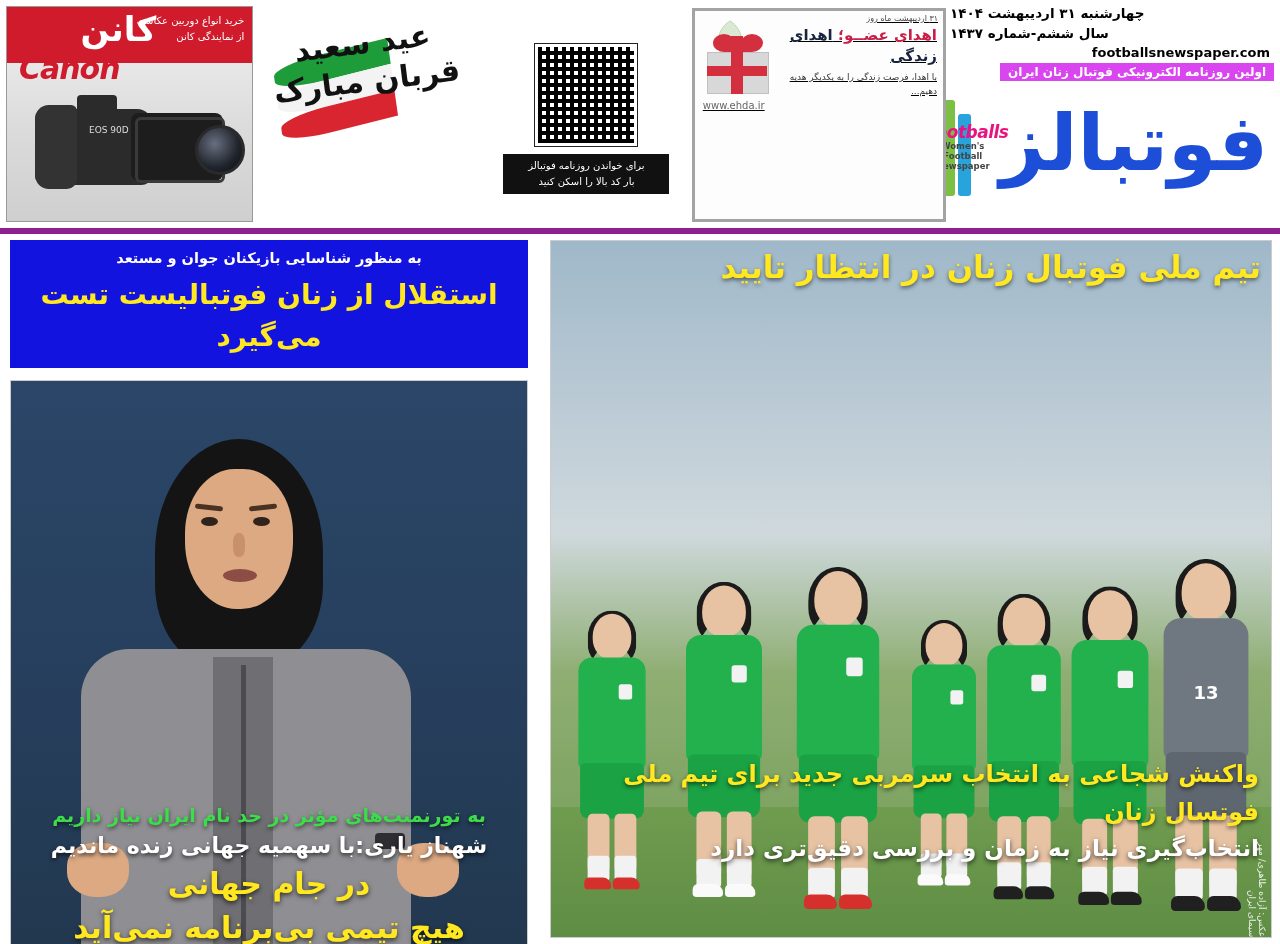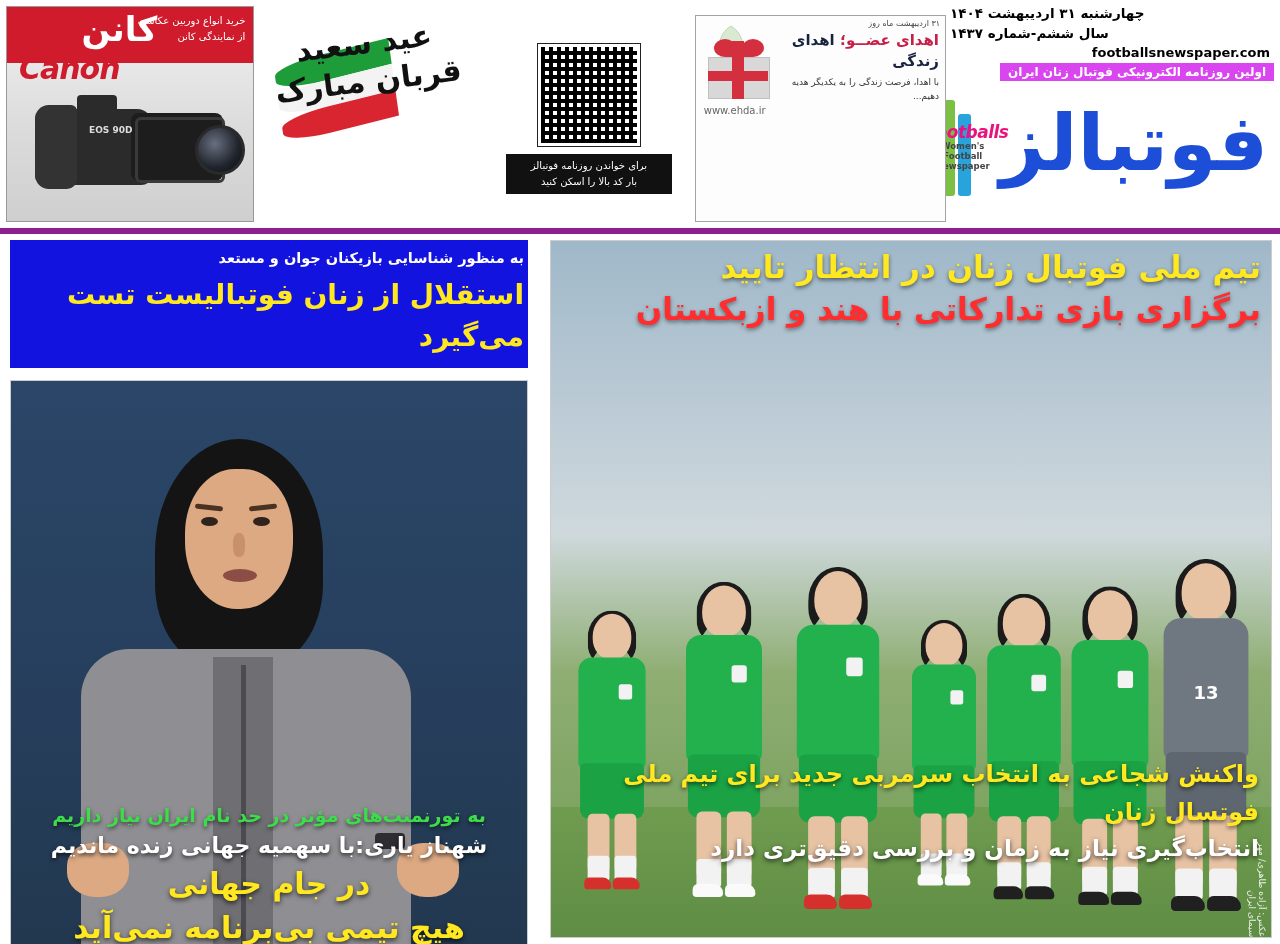"۳۱ اردیبهشت ماه روز" .ad-ehda { border: 1px solid #a3a3a3 -> 3px solid #a3a3a3; margin: 15px 4px 6px 4px -> 8px 4px 6px 4px; text-decoration: none -> underline }
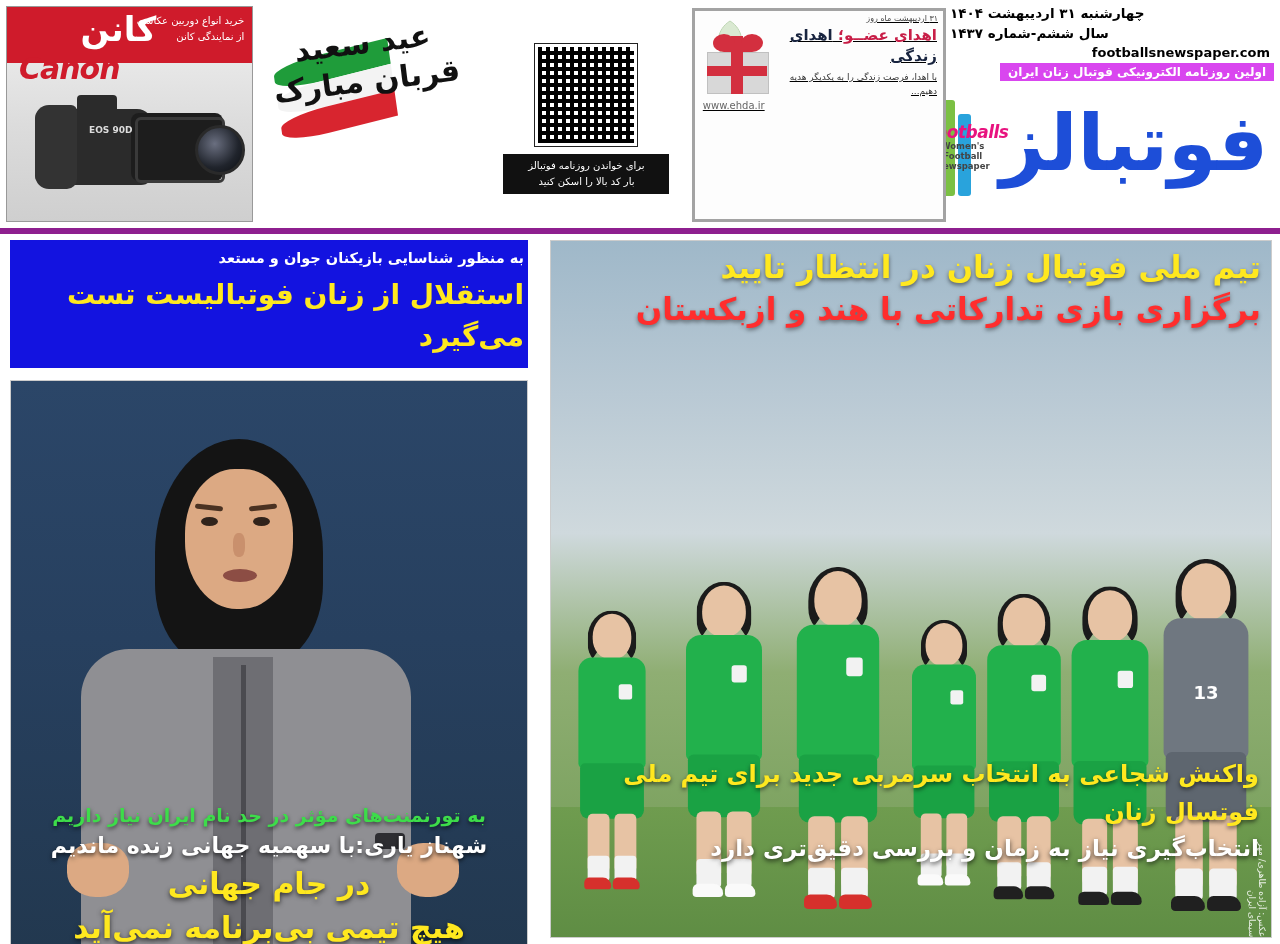"EOS 90D" .cam .label { font-weight: bold -> normal }
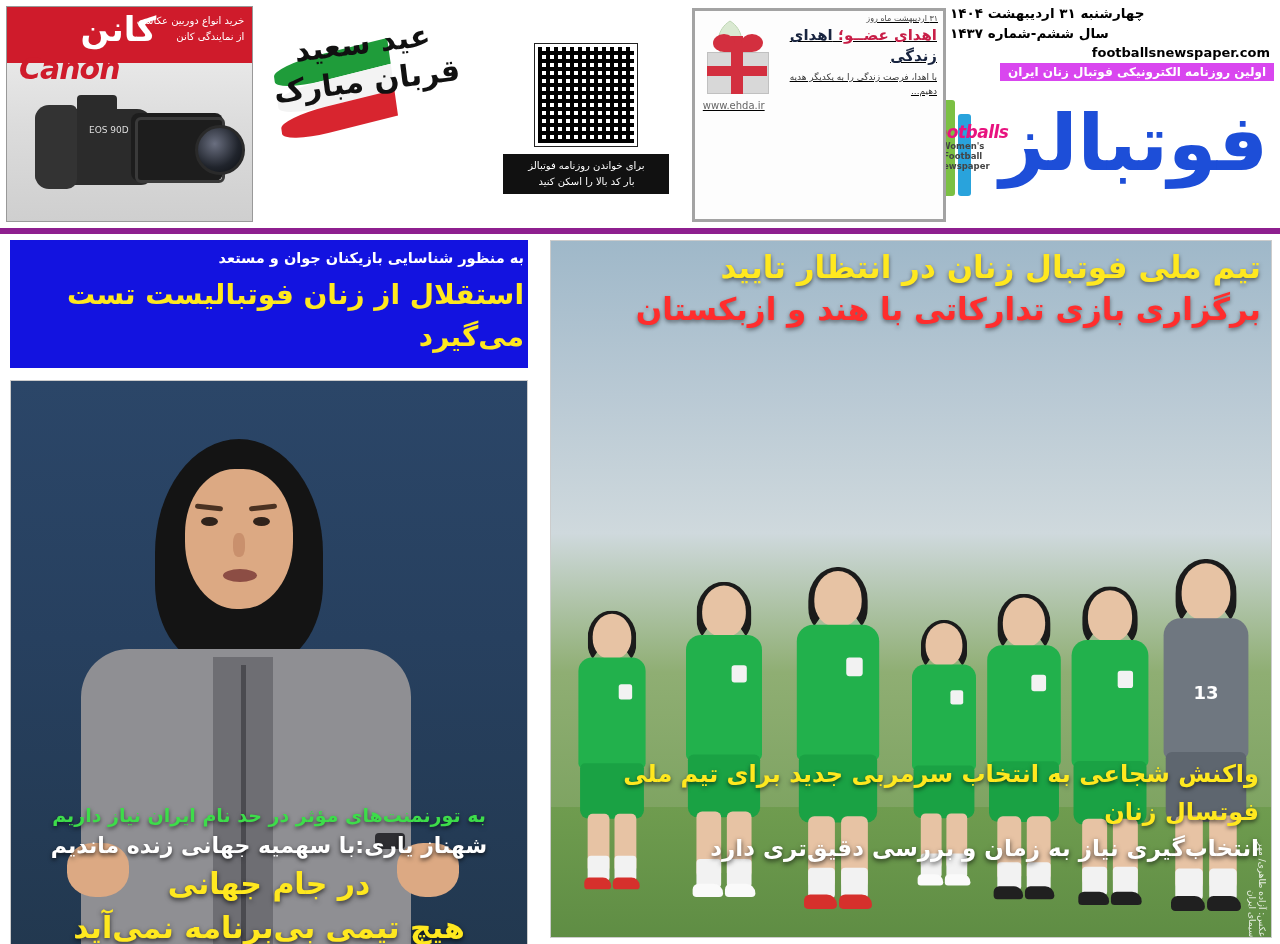"به منظور شناسایی بازیکنان جوان" .box-blue { padding: 8px 4px -> 8px 12px; text-align: right -> center }
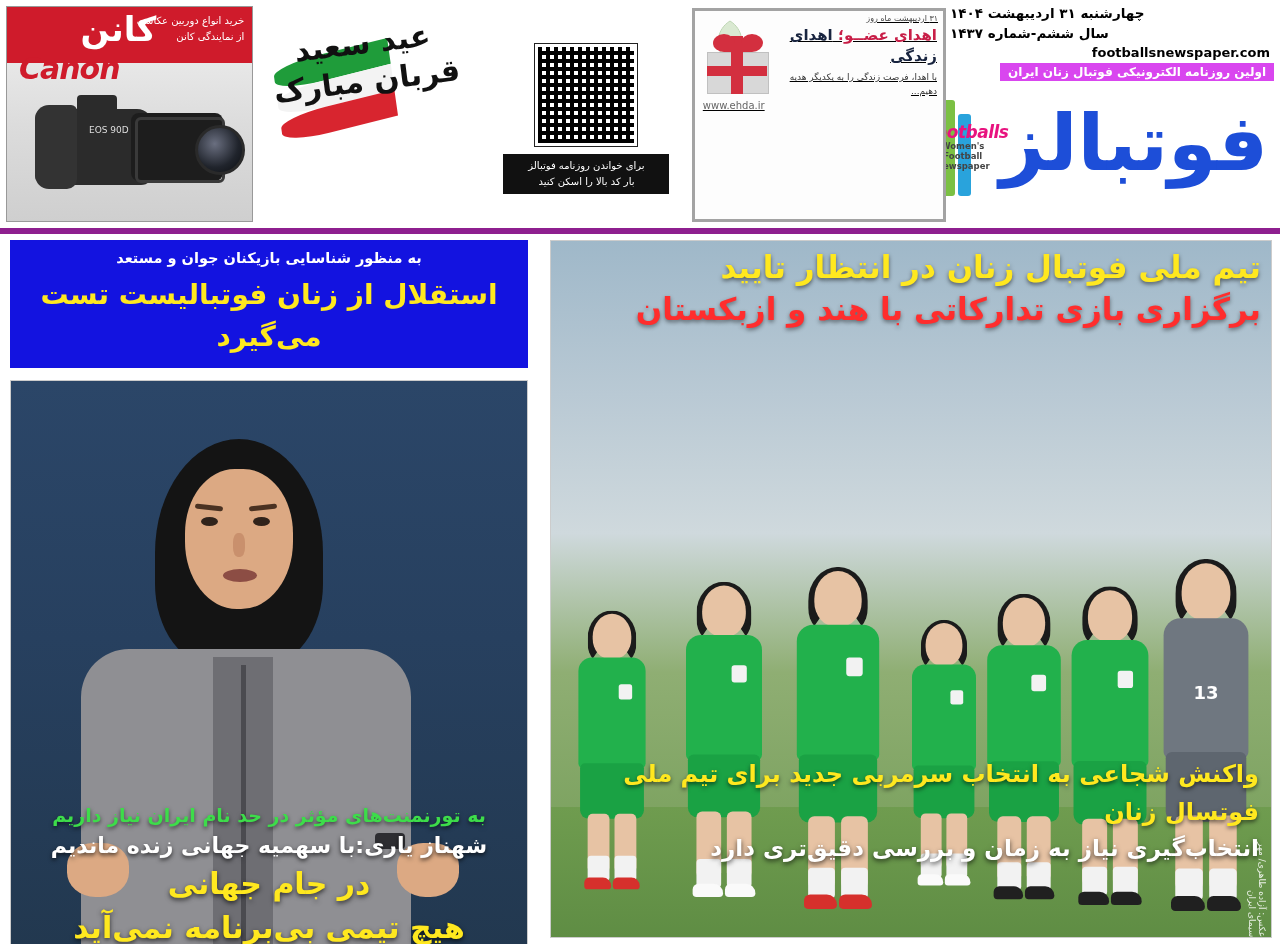"برگزاری بازی تدارکاتی با هند" div.l2 { html: <div>برگزاری بازی تدارکاتی با هند و ازبکستان</div> -> none }
